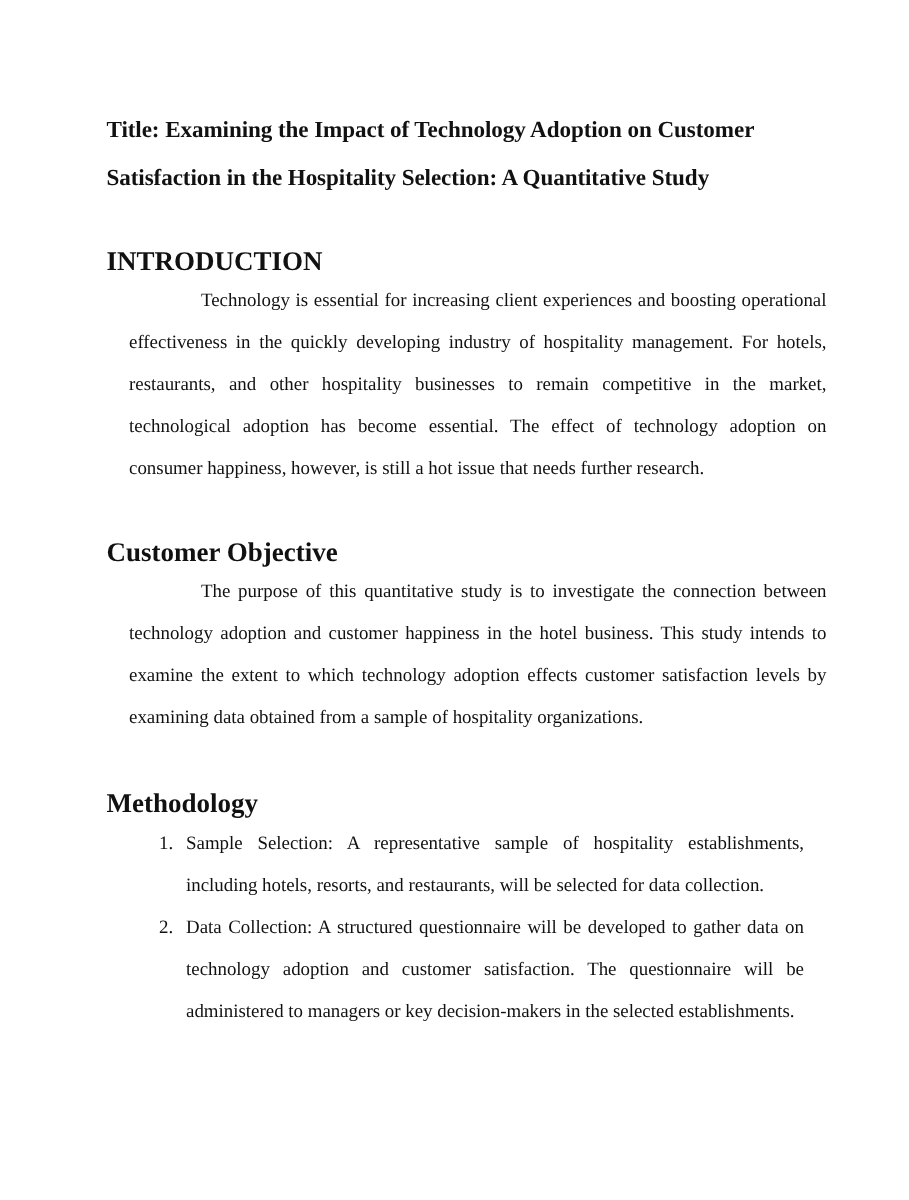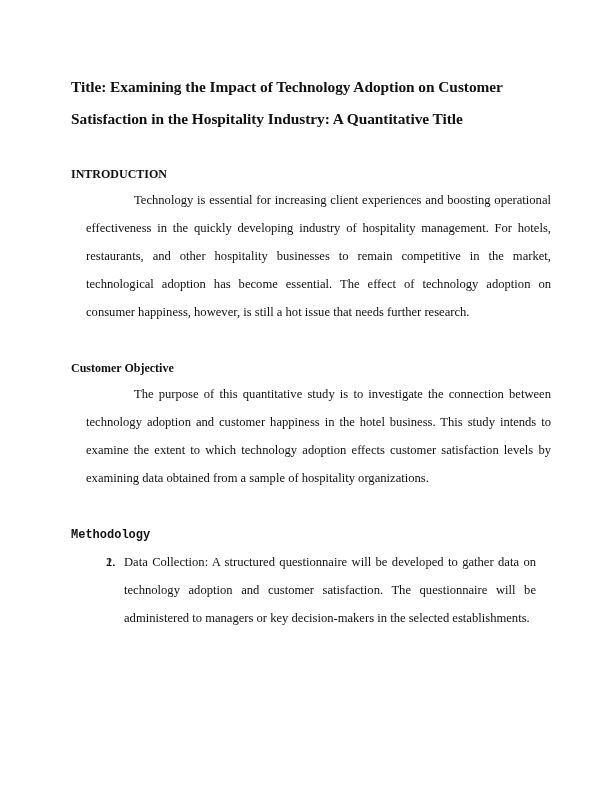"Title: Examining the Impact of" h1.title { text: Industry: A Quantitative Title -> Selection: A Quantitative Study }
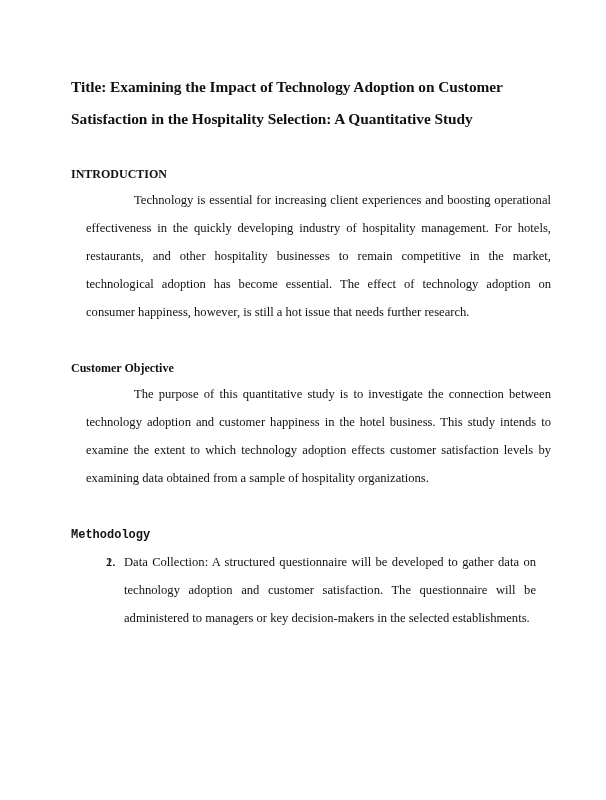"INTRODUCTION" .heading { font-size: 12px -> 18px }
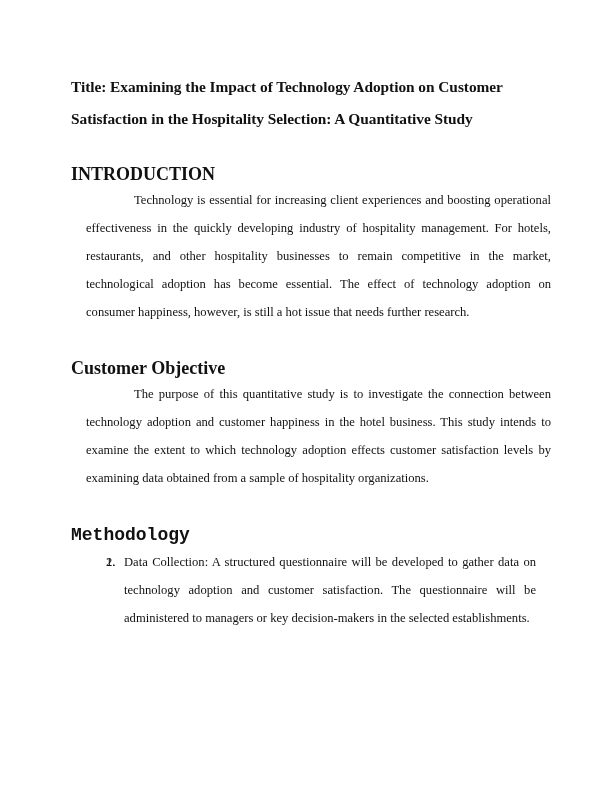"Methodology" .h-method { font-family: Liberation Mono, monospace -> none }
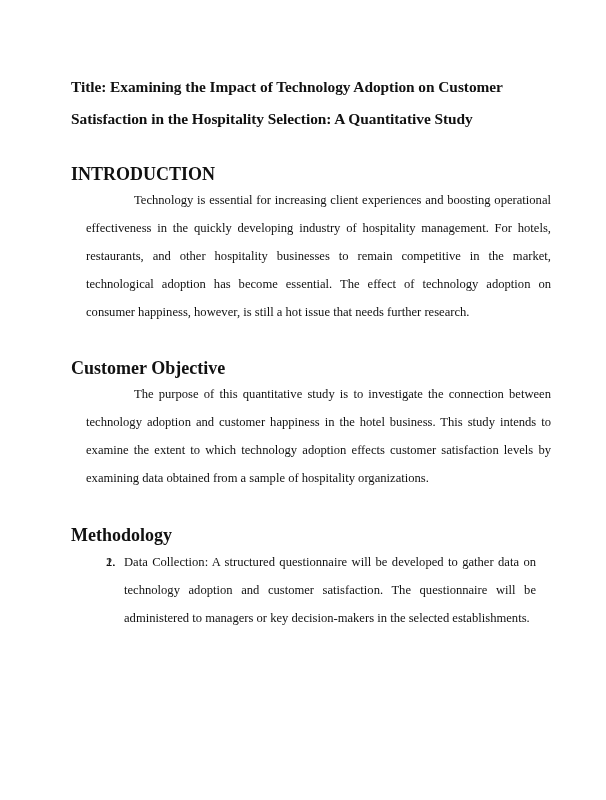"Sample Selection: A representative" span { html: none -> <span>Sample Selection: A representative sample of hospitality establishments, including hotels, resorts, and restaurants, will be selected for data collection.</span> }
